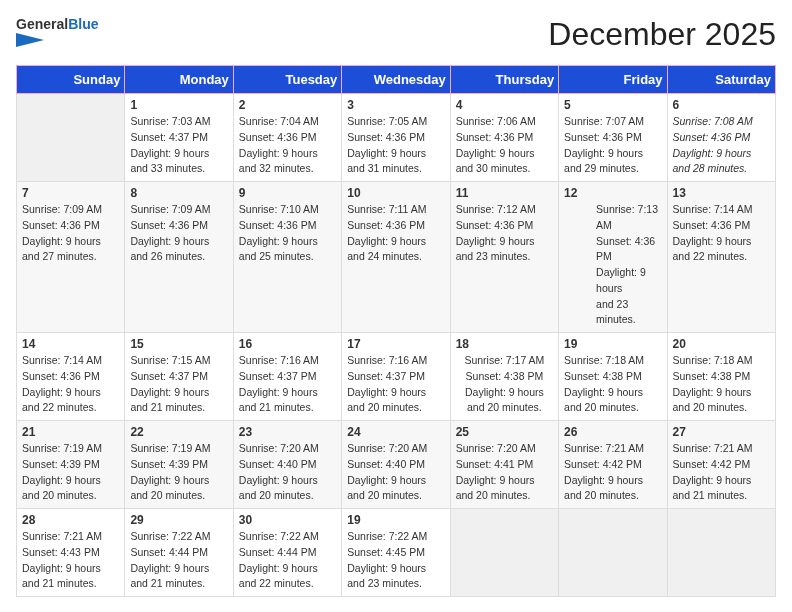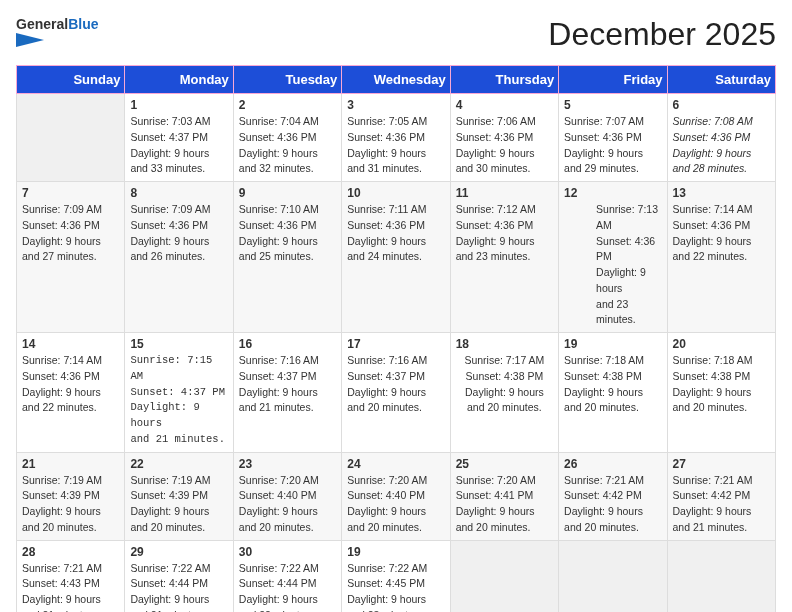"Sunrise: 7:15 AM" div.day-info { font-family: Liberation Mono, monospace -> none }
